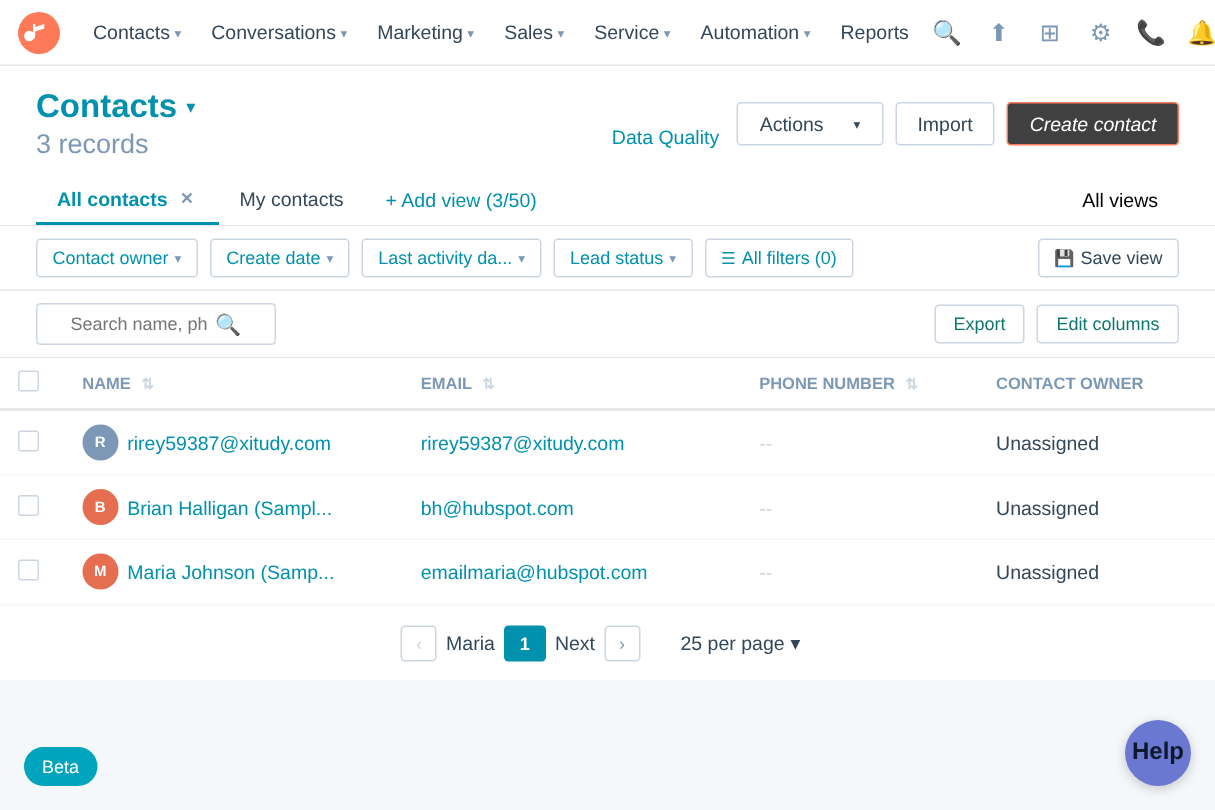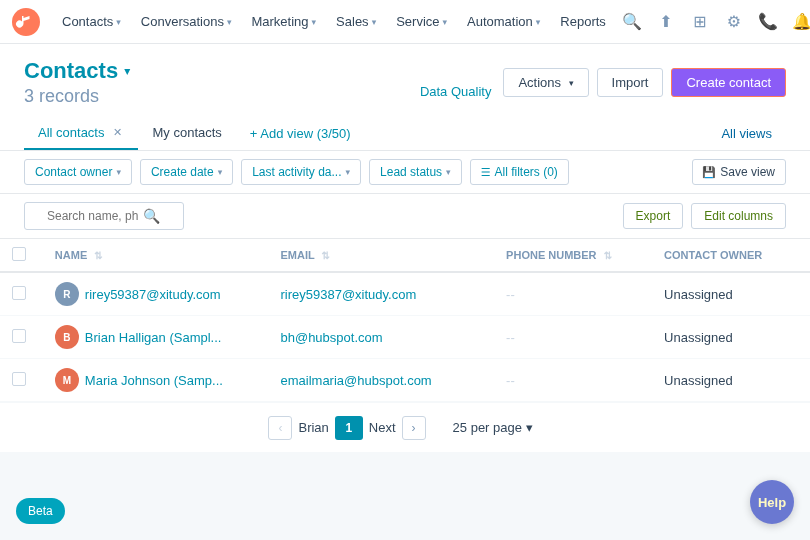"Actions" .btn { gap: 8px -> 20px }
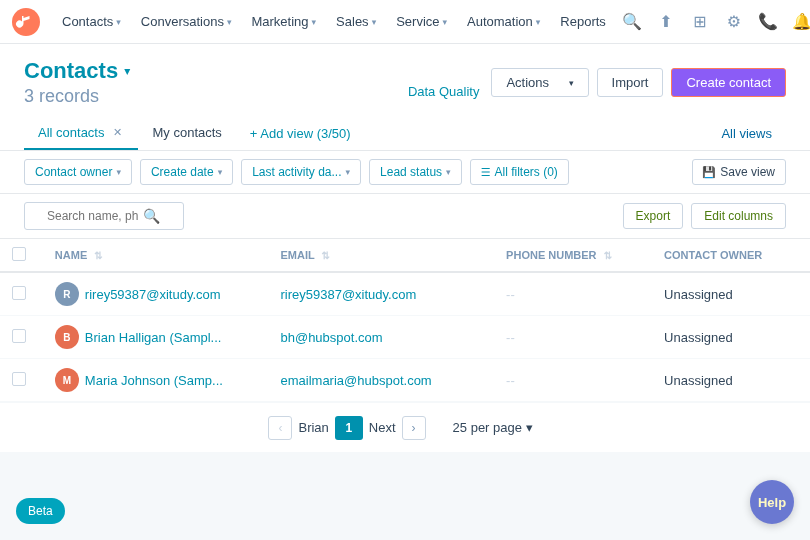"Create contact" .btn-primary { background: #8b5cf6 -> #404040; font-style: none -> italic }
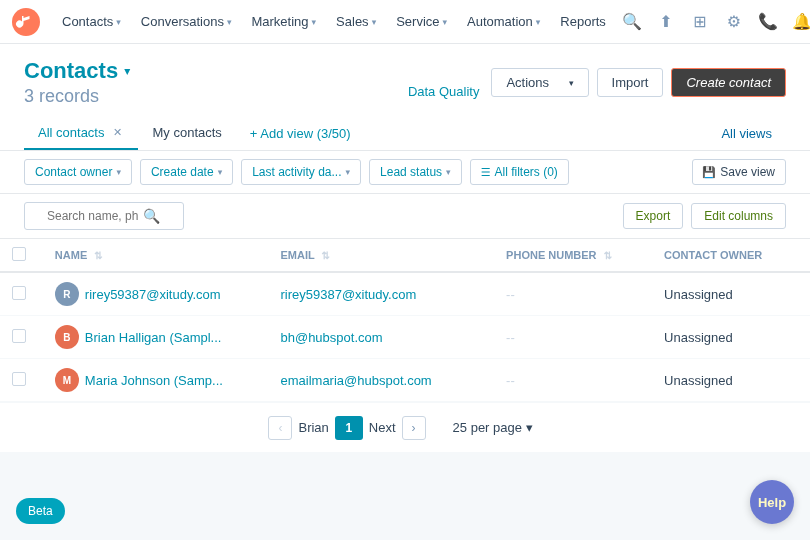"All contacts" .tab.active { font-weight: 400 -> 700 }
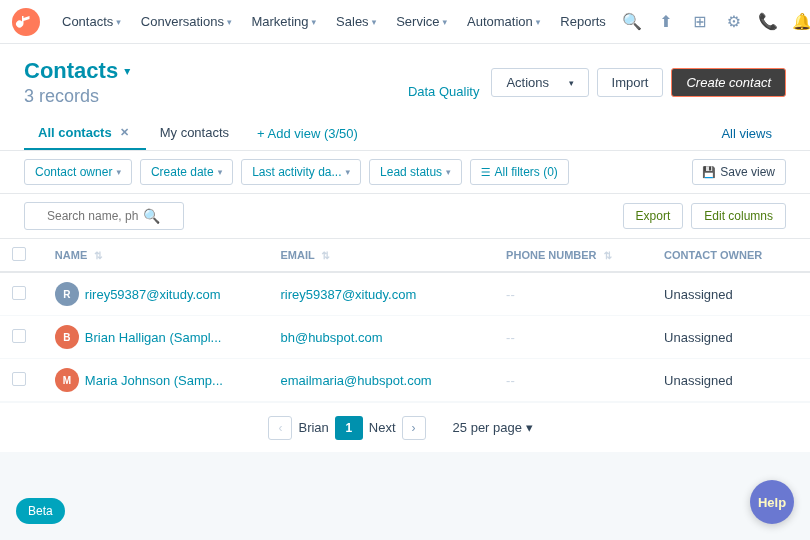"All views" .all-views { color: #0369a1 -> #000000 }
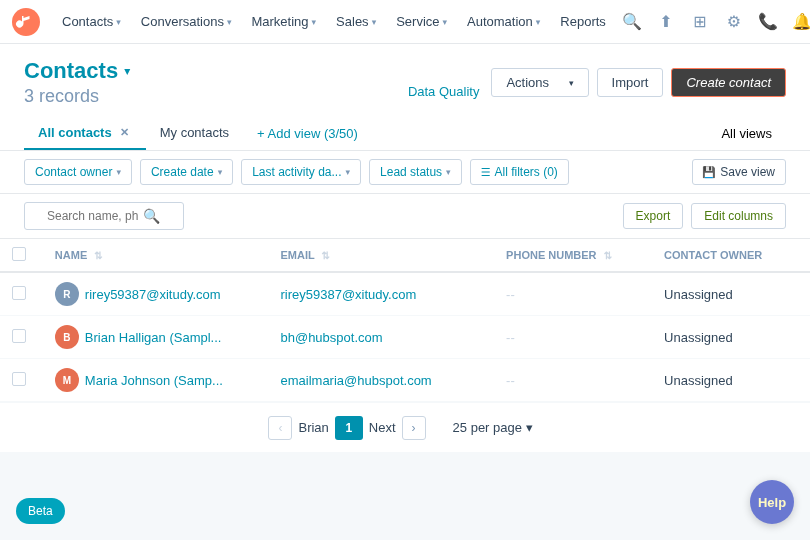"Export" .toolbar-btn { color: #4d7c0f -> #0f766e }
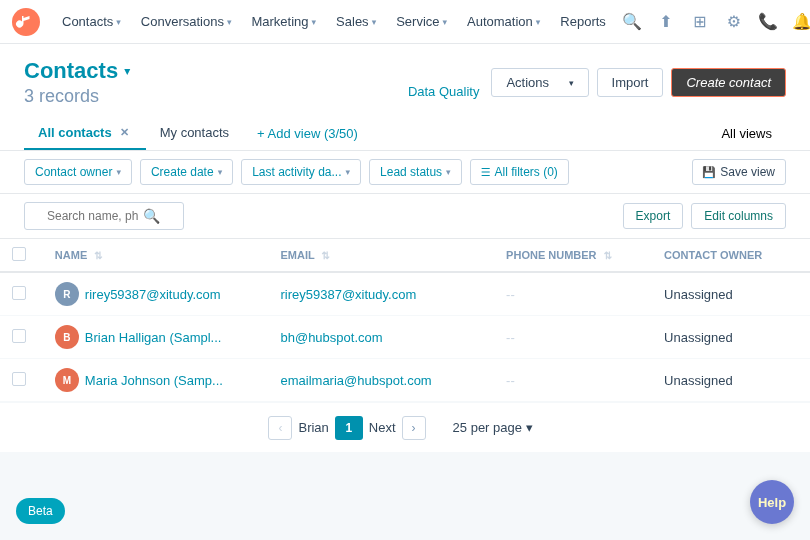"Brian" span.page-label { text: Brian -> Maria }
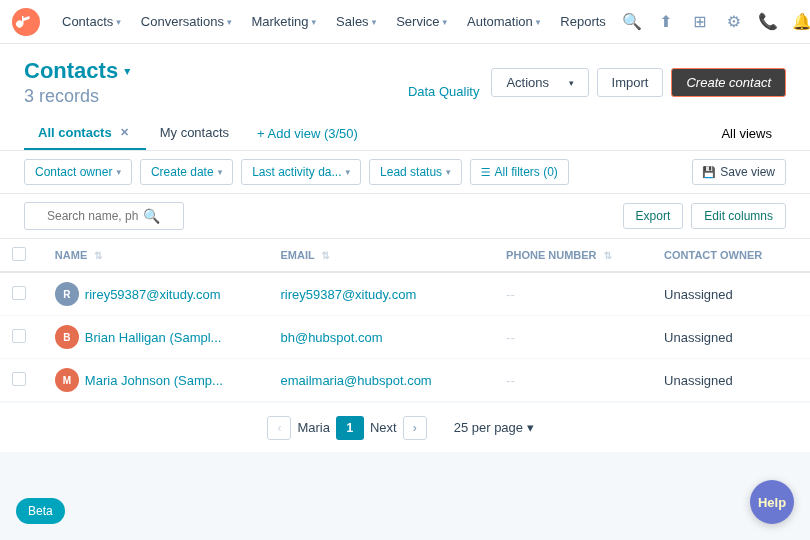"Help" .help-badge { color: #fef9c3 -> #0f172a; font-size: 13px -> 16px }
